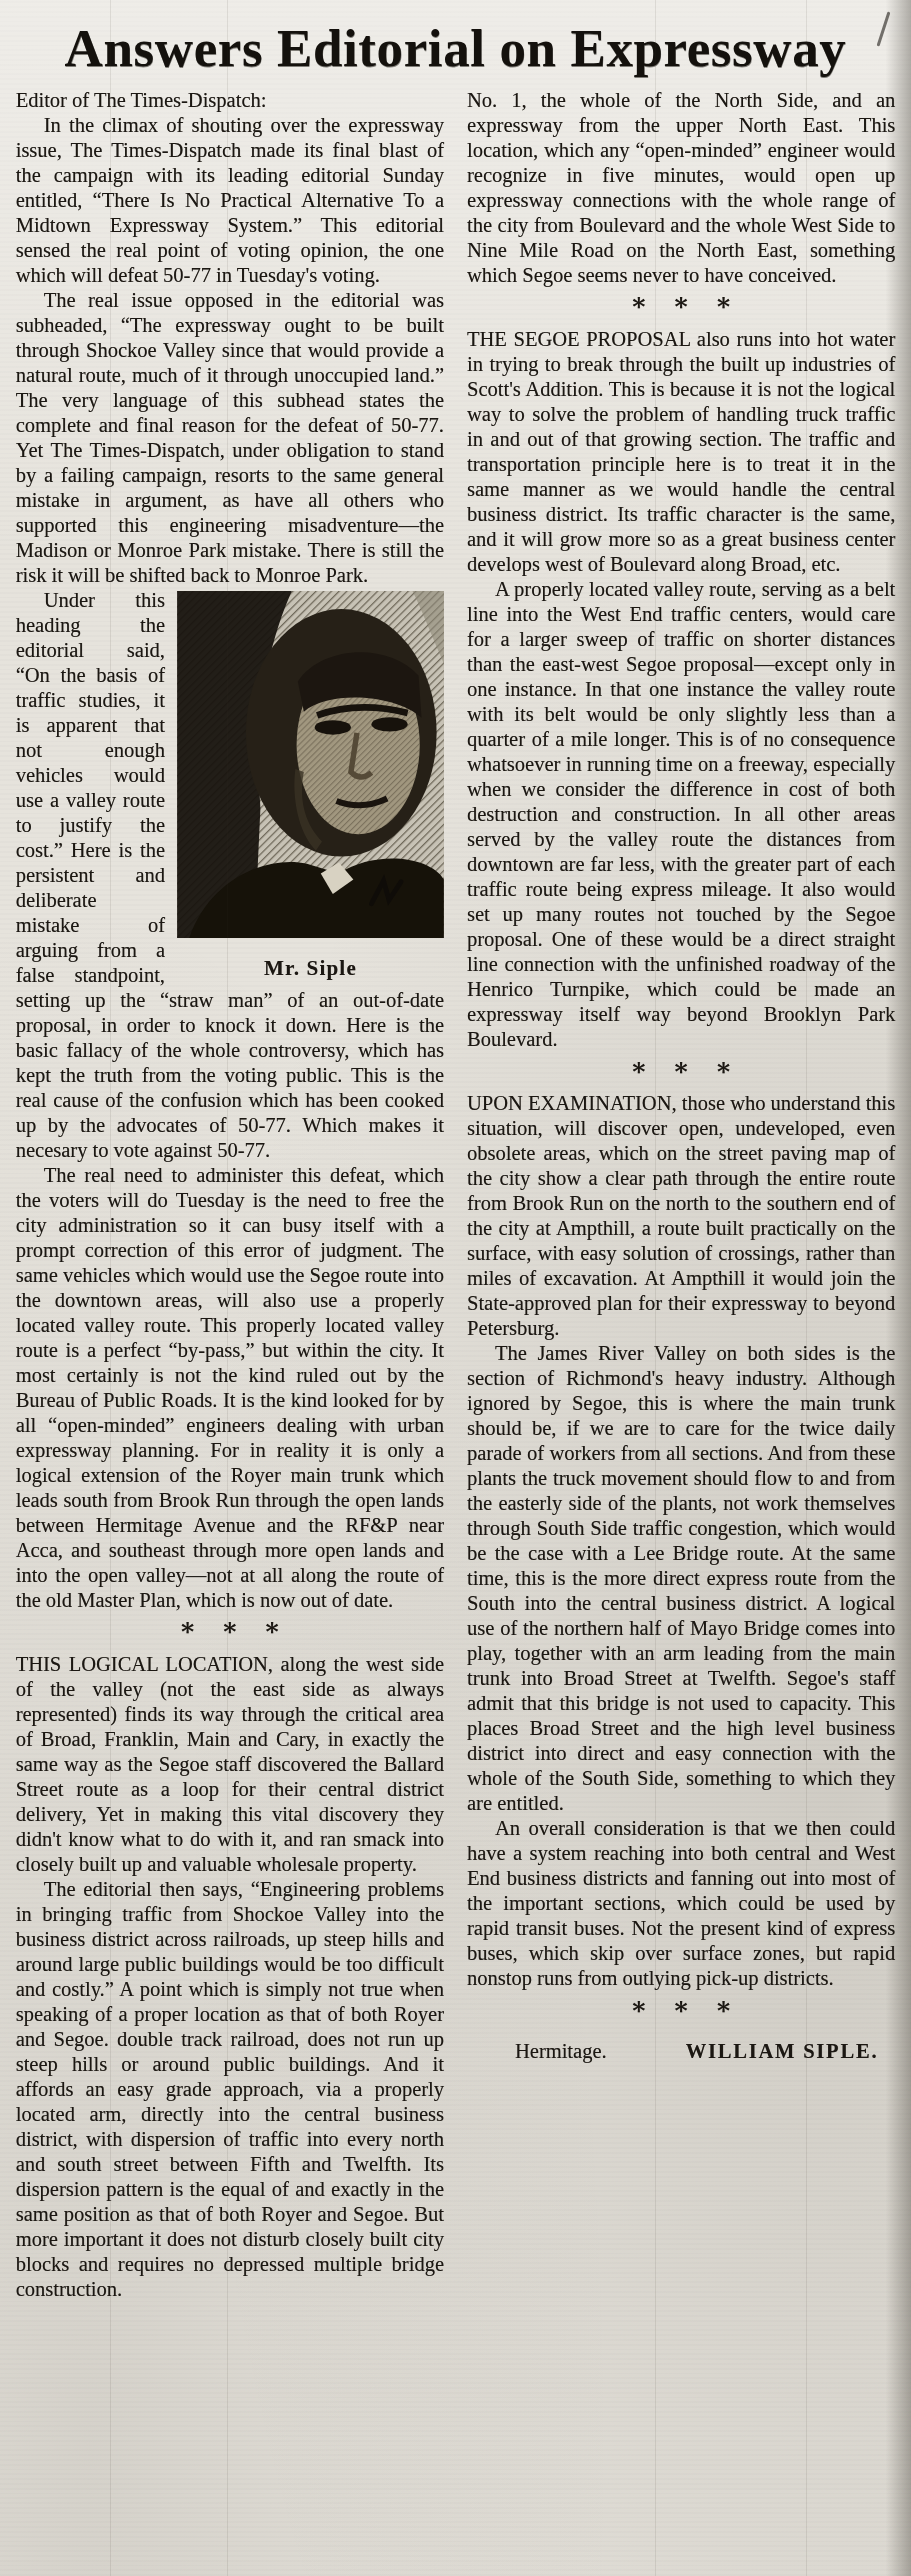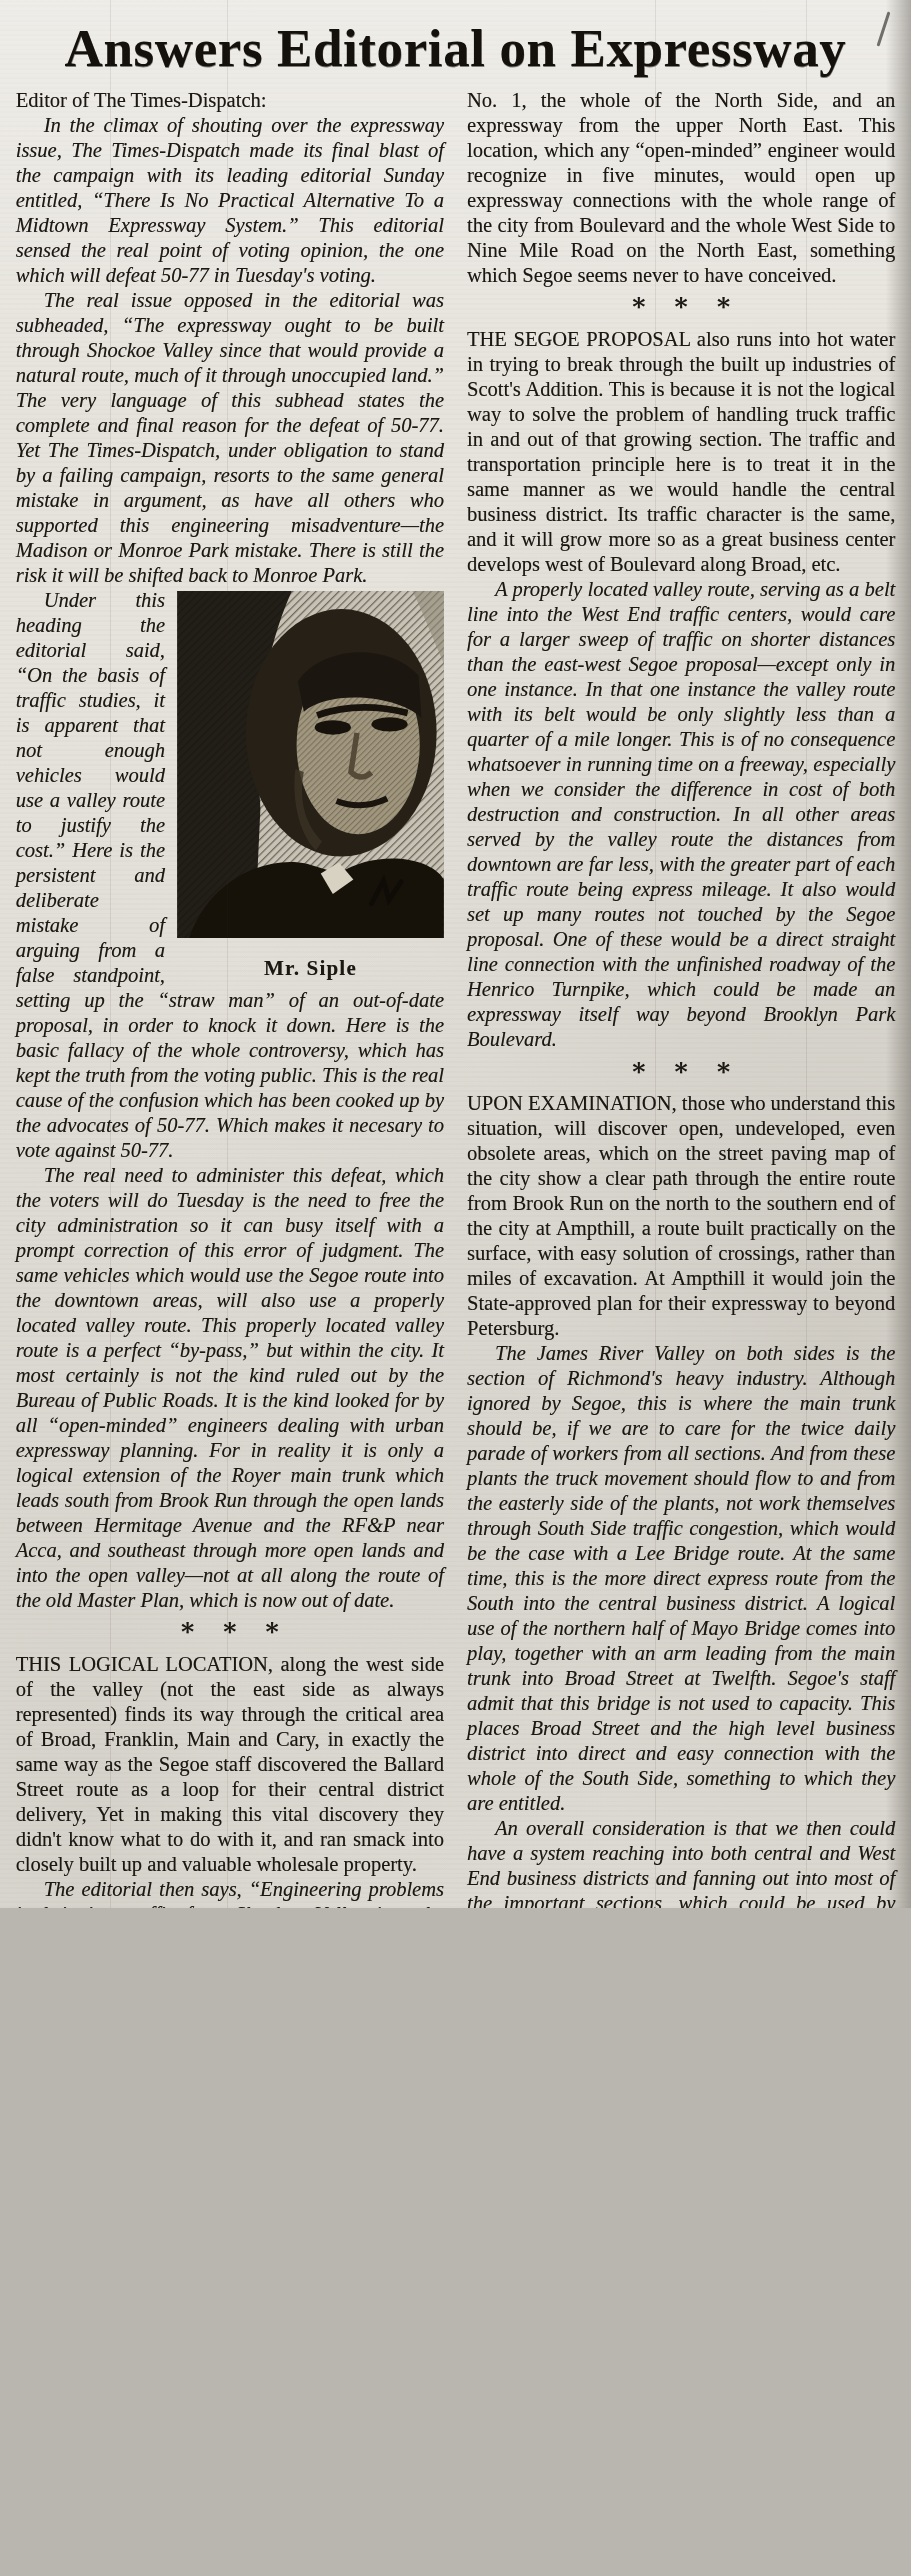"Answers Editorial on Expressway" .paper { height: 1908px -> 2576px }
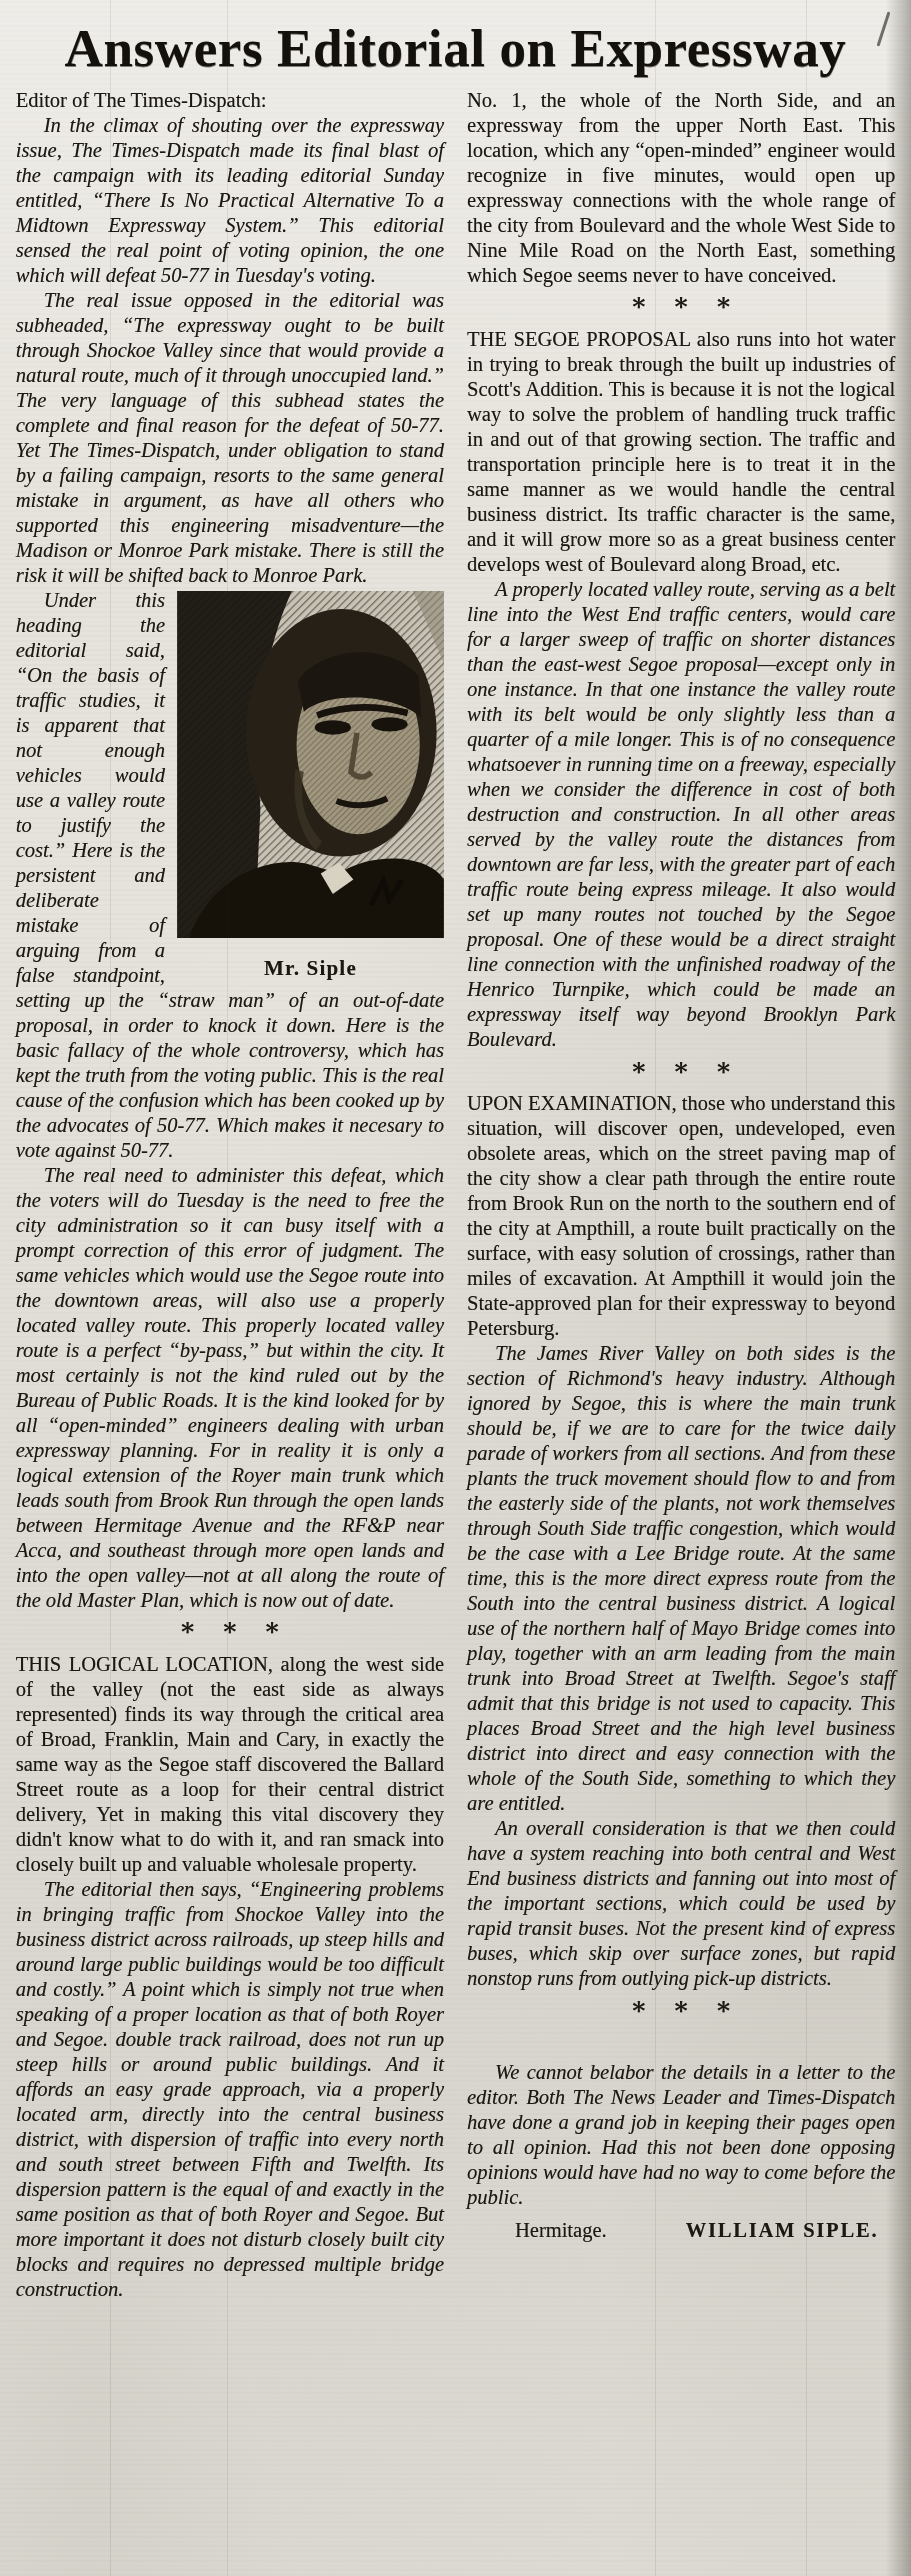"In the climax of shouting" p.indent { font-style: italic -> none }
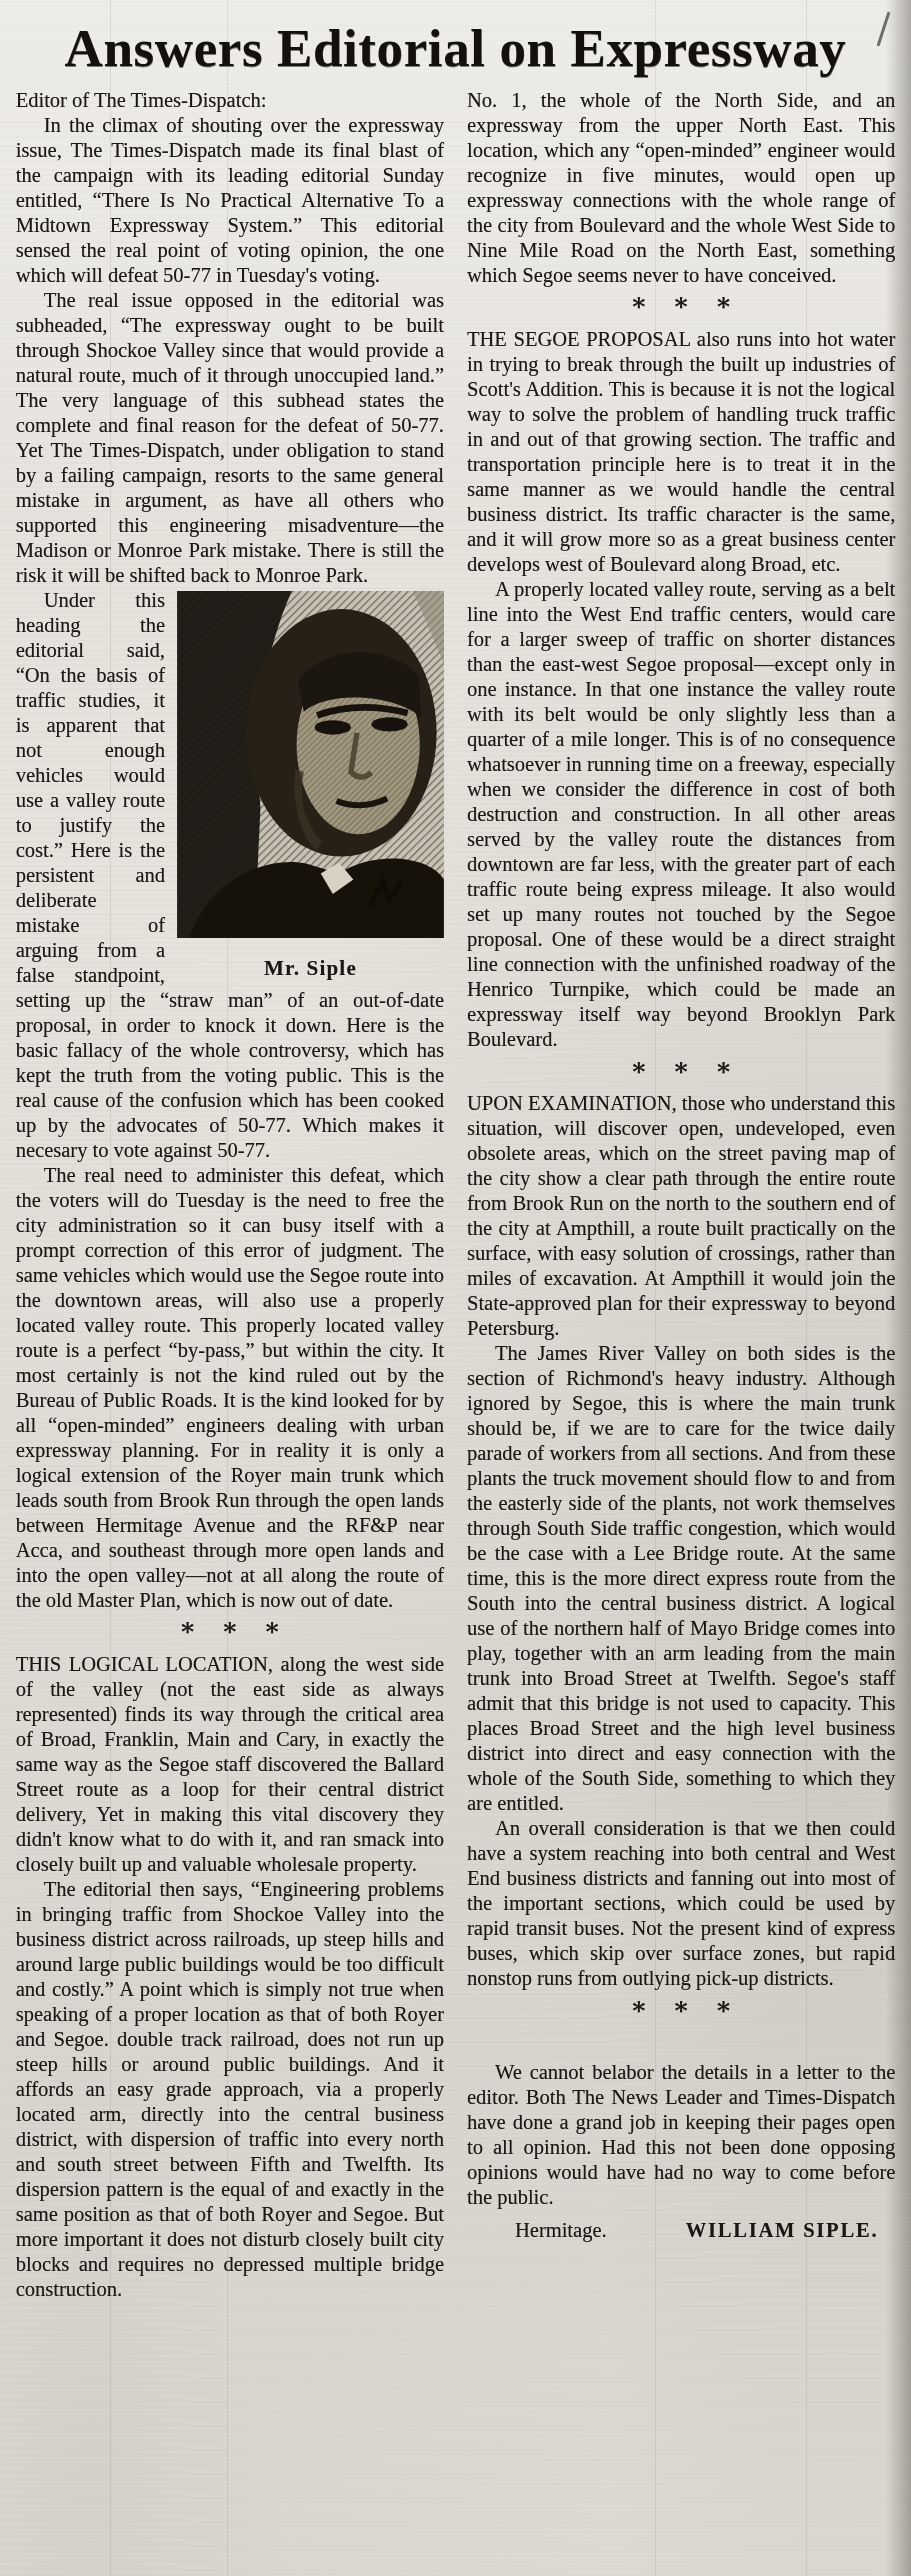"We cannot belabor the details" p.indent { html: <p>We cannot belabor the details in a letter to the editor. Both The News Leader and Times-Dispatch have done a grand job in keeping their pages open to all opinion. Had this not been done opposing opinions would have had no way to come before the public.</p> -> none }
